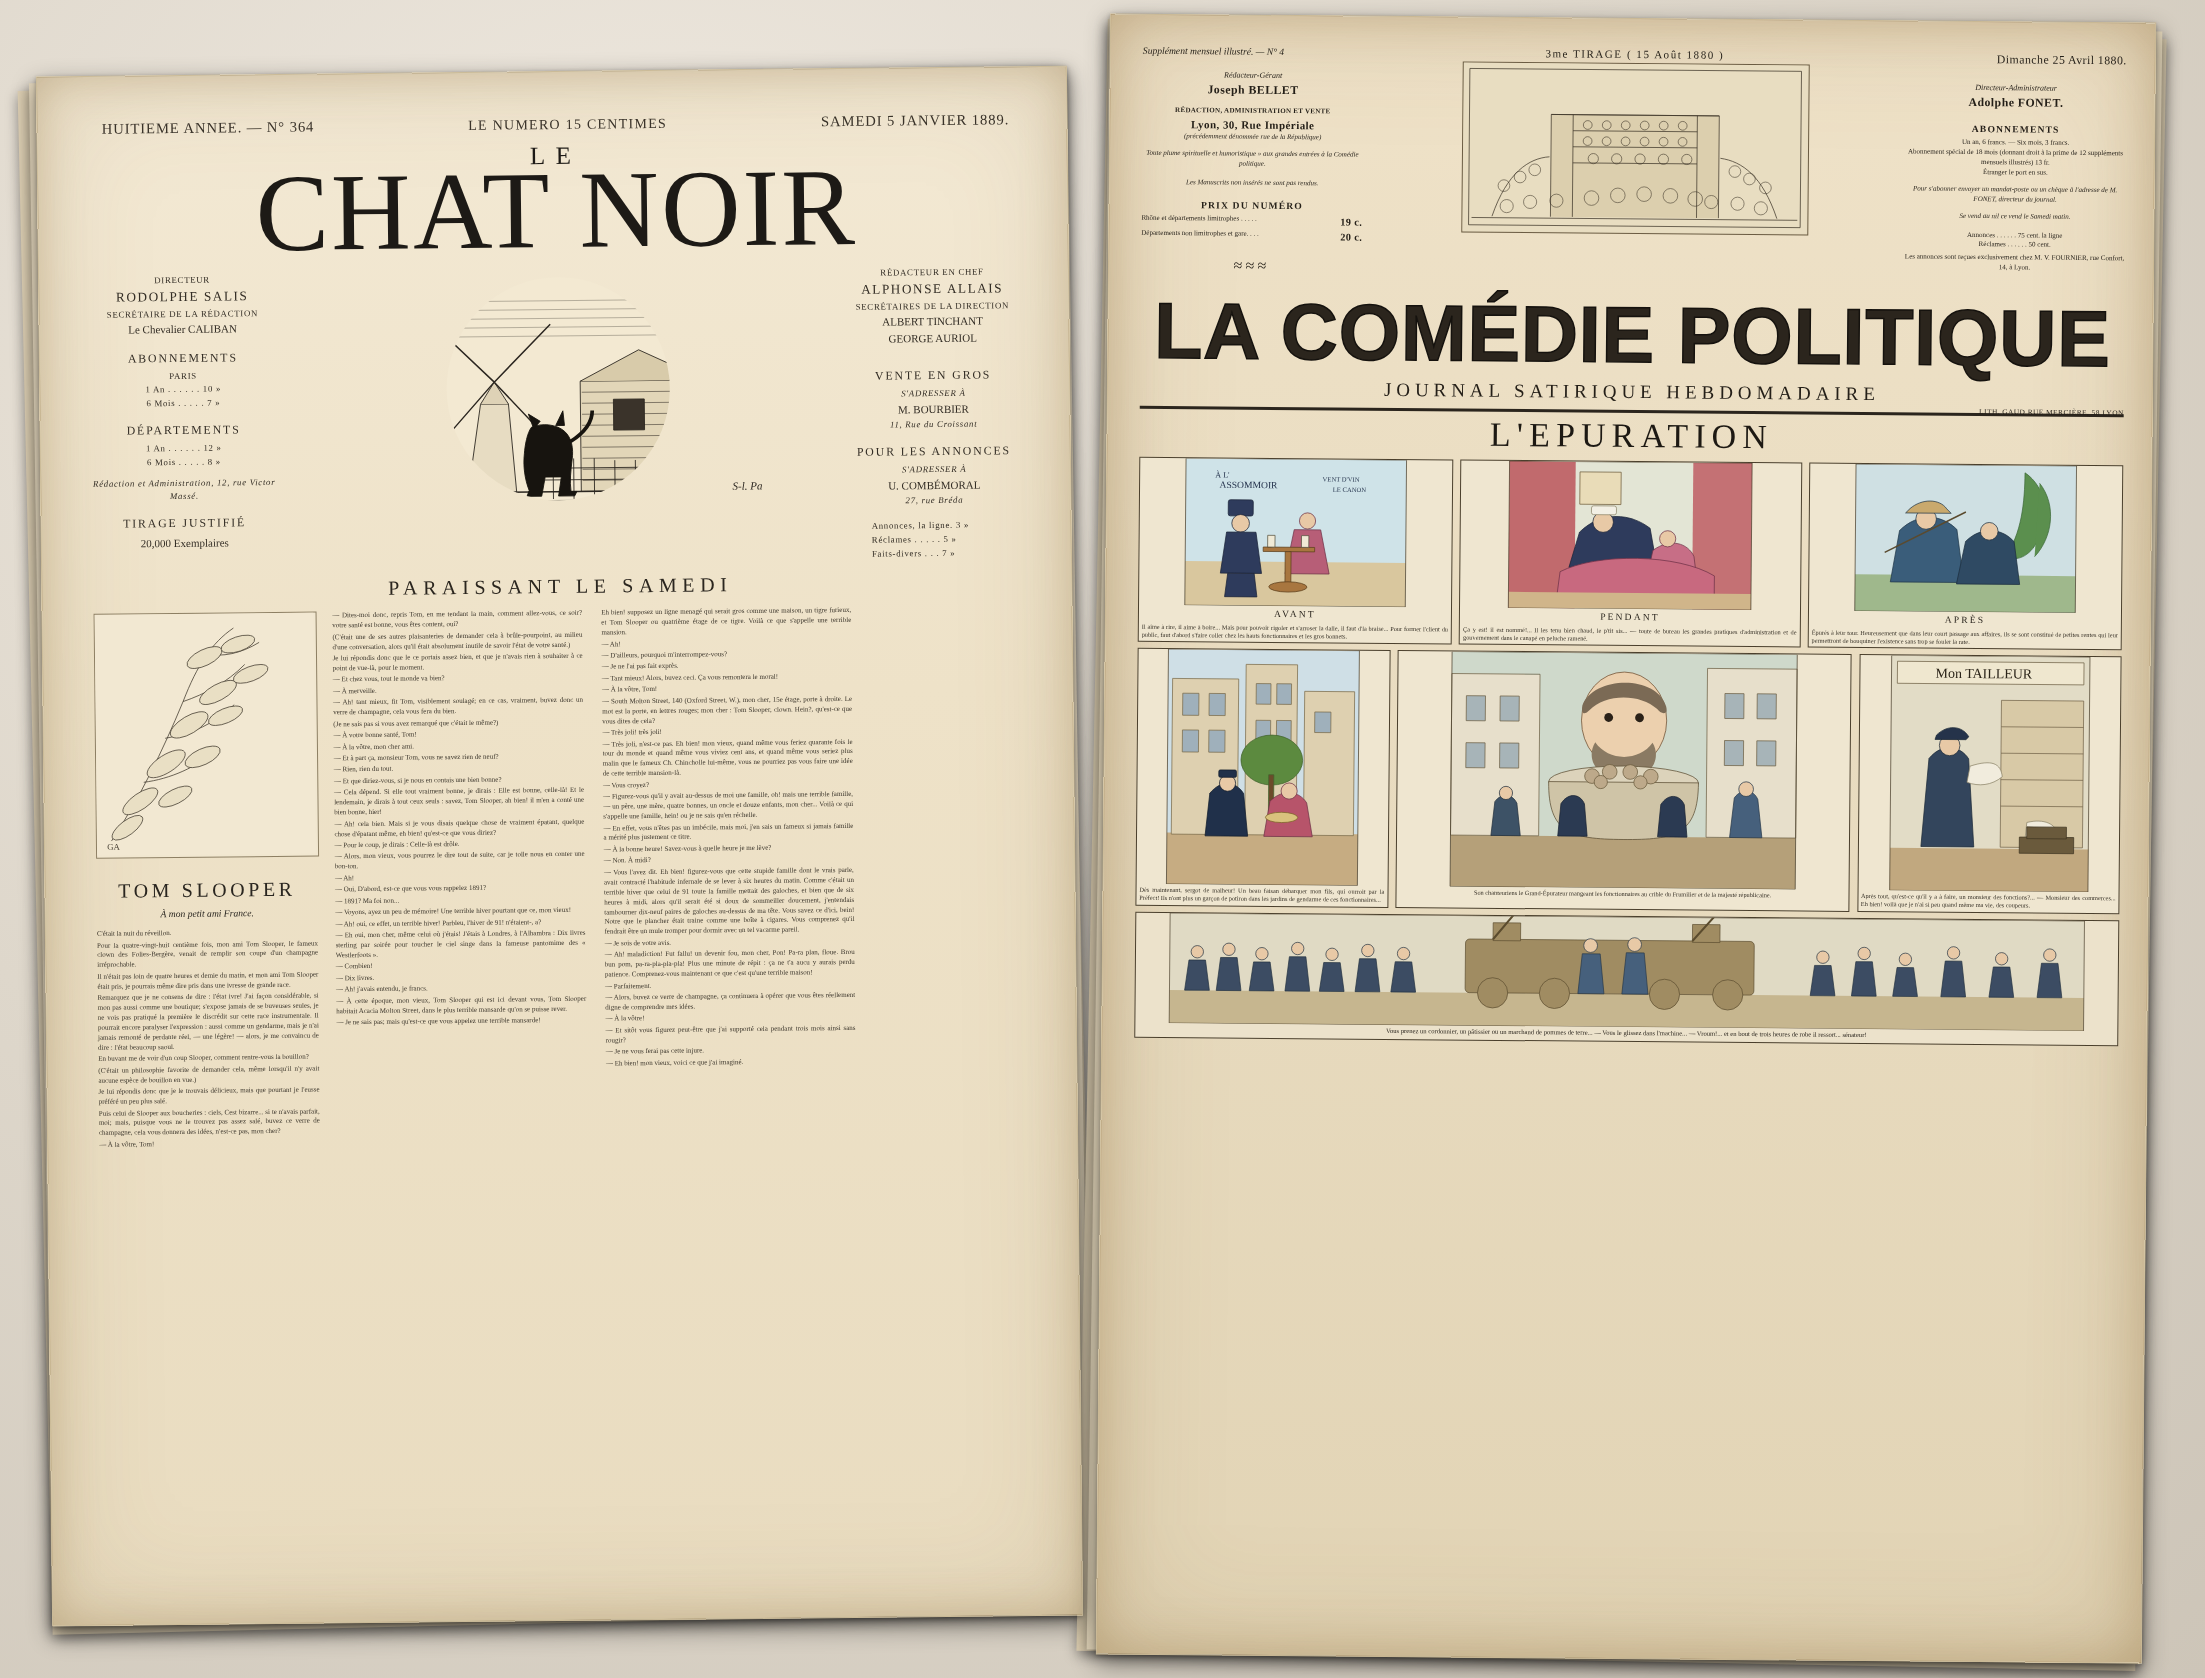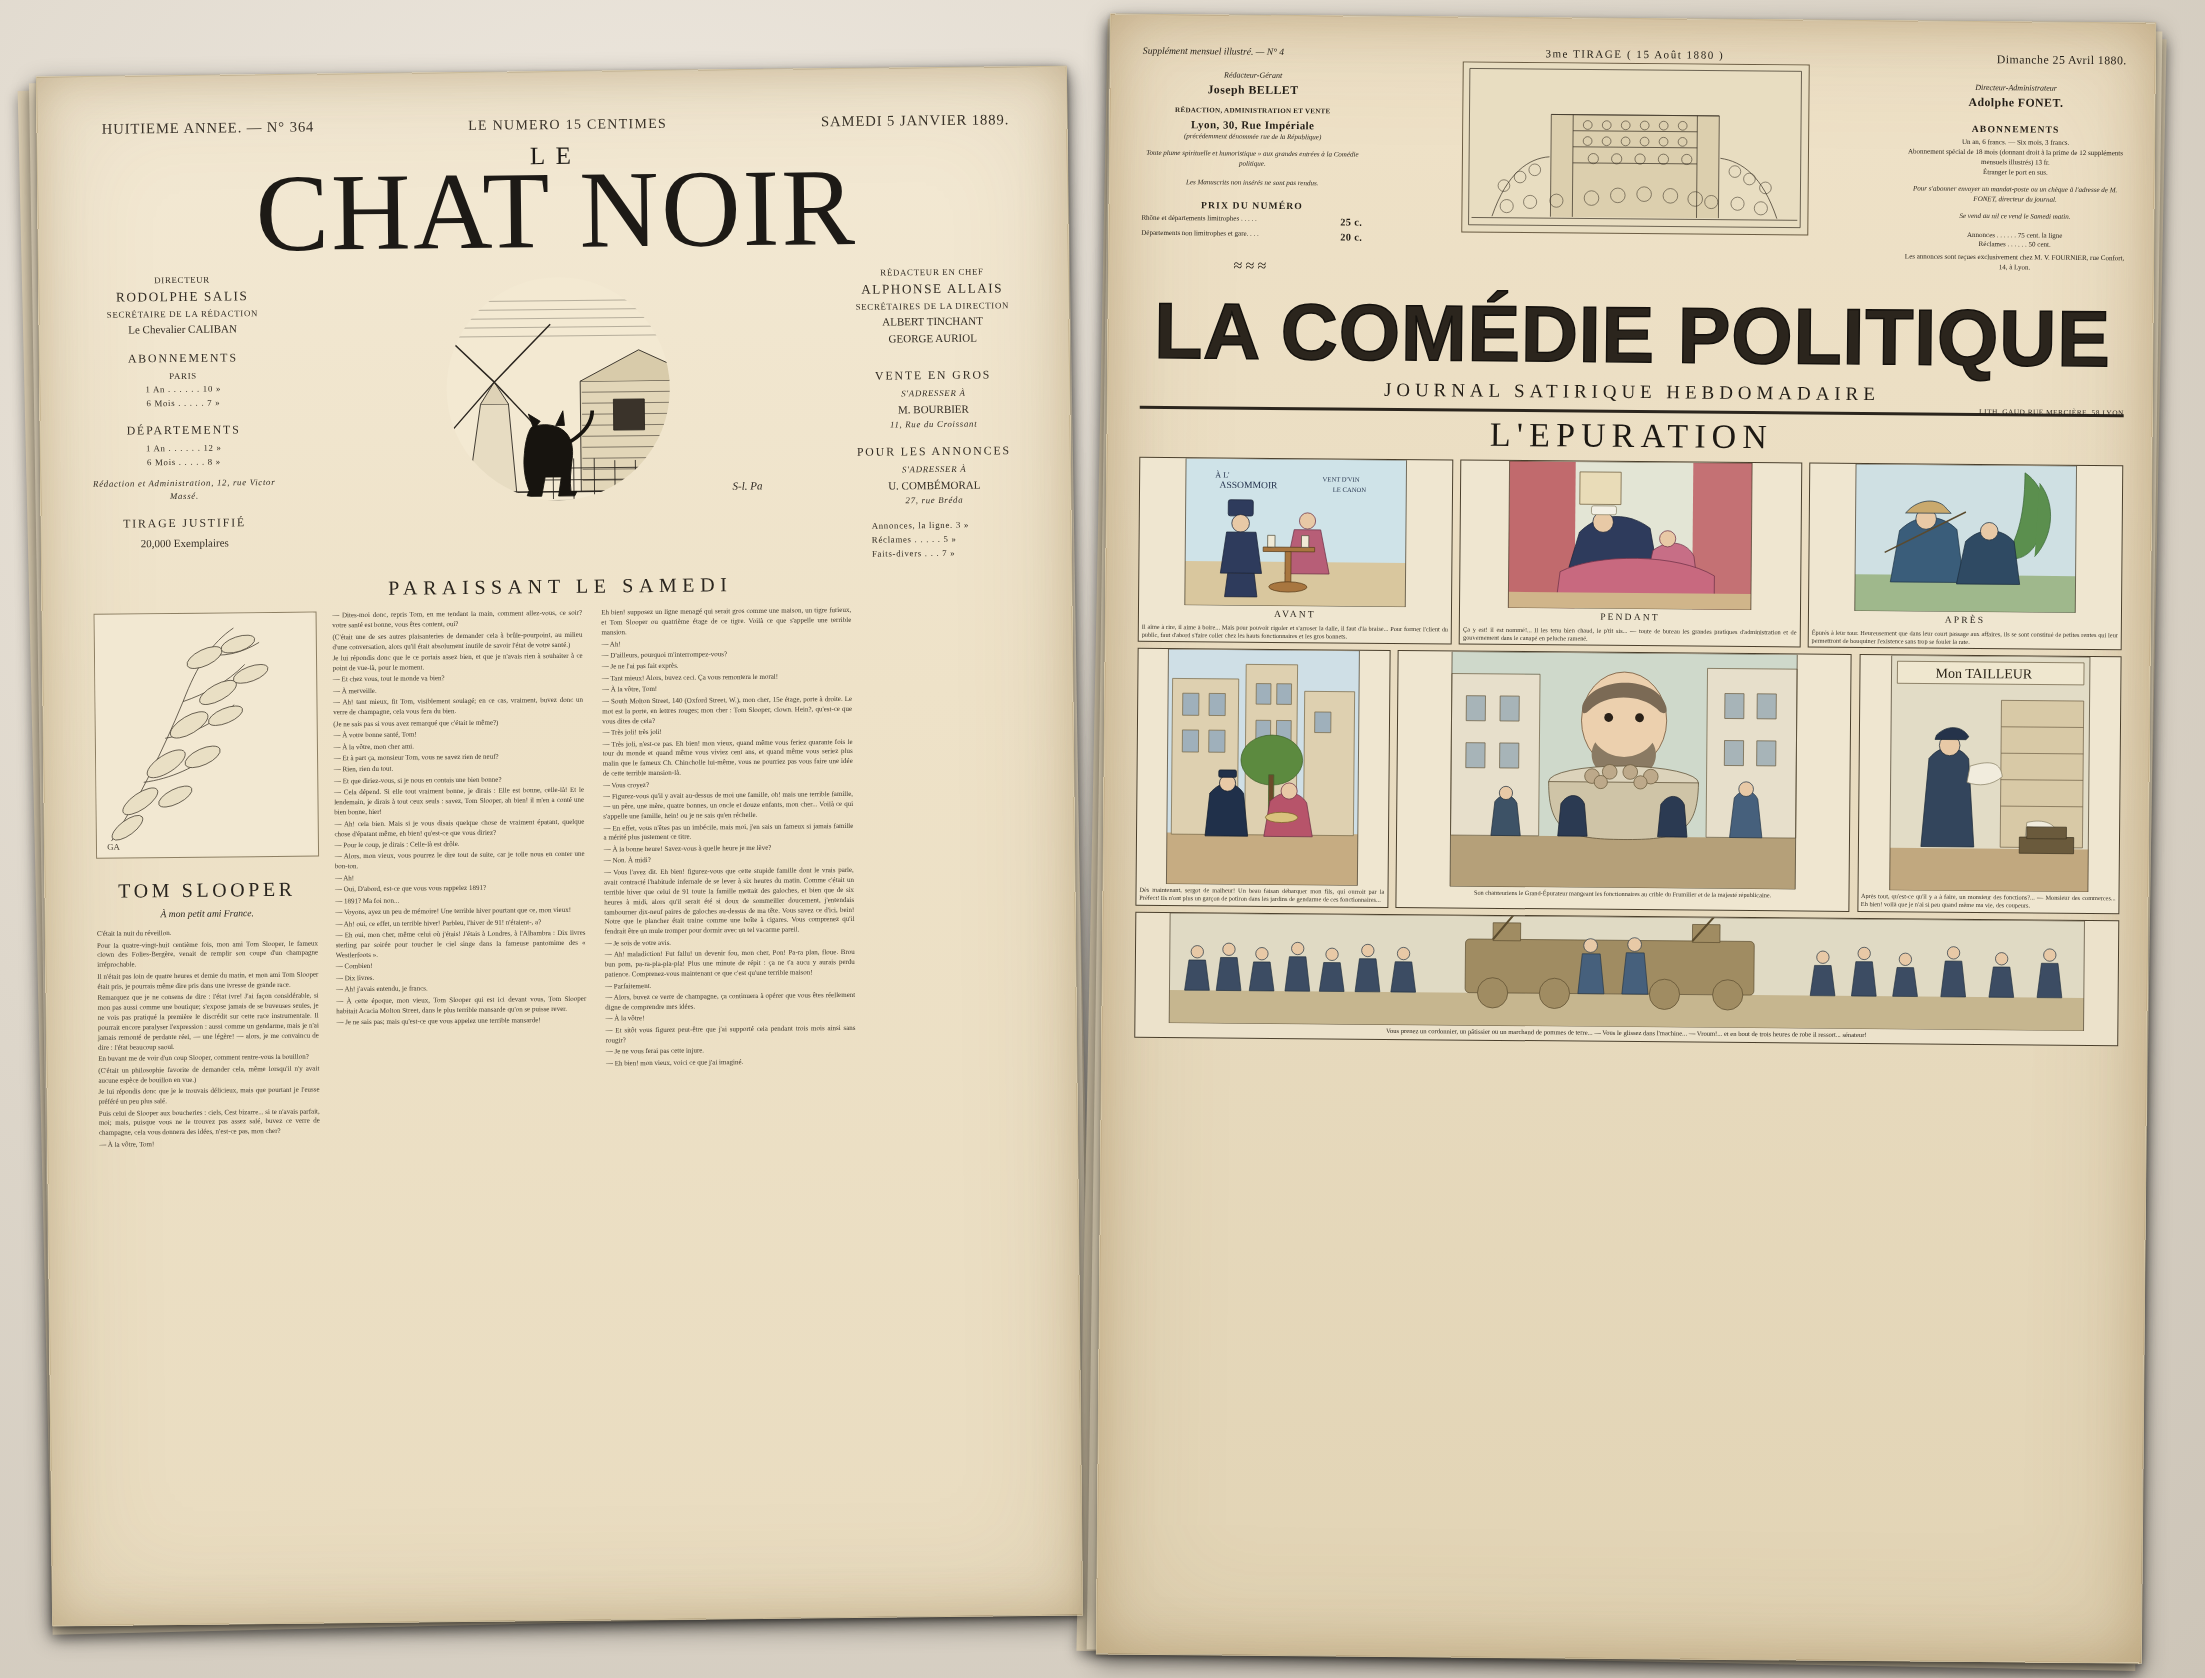"25 c." span.b { text: 25 -> 19 }
